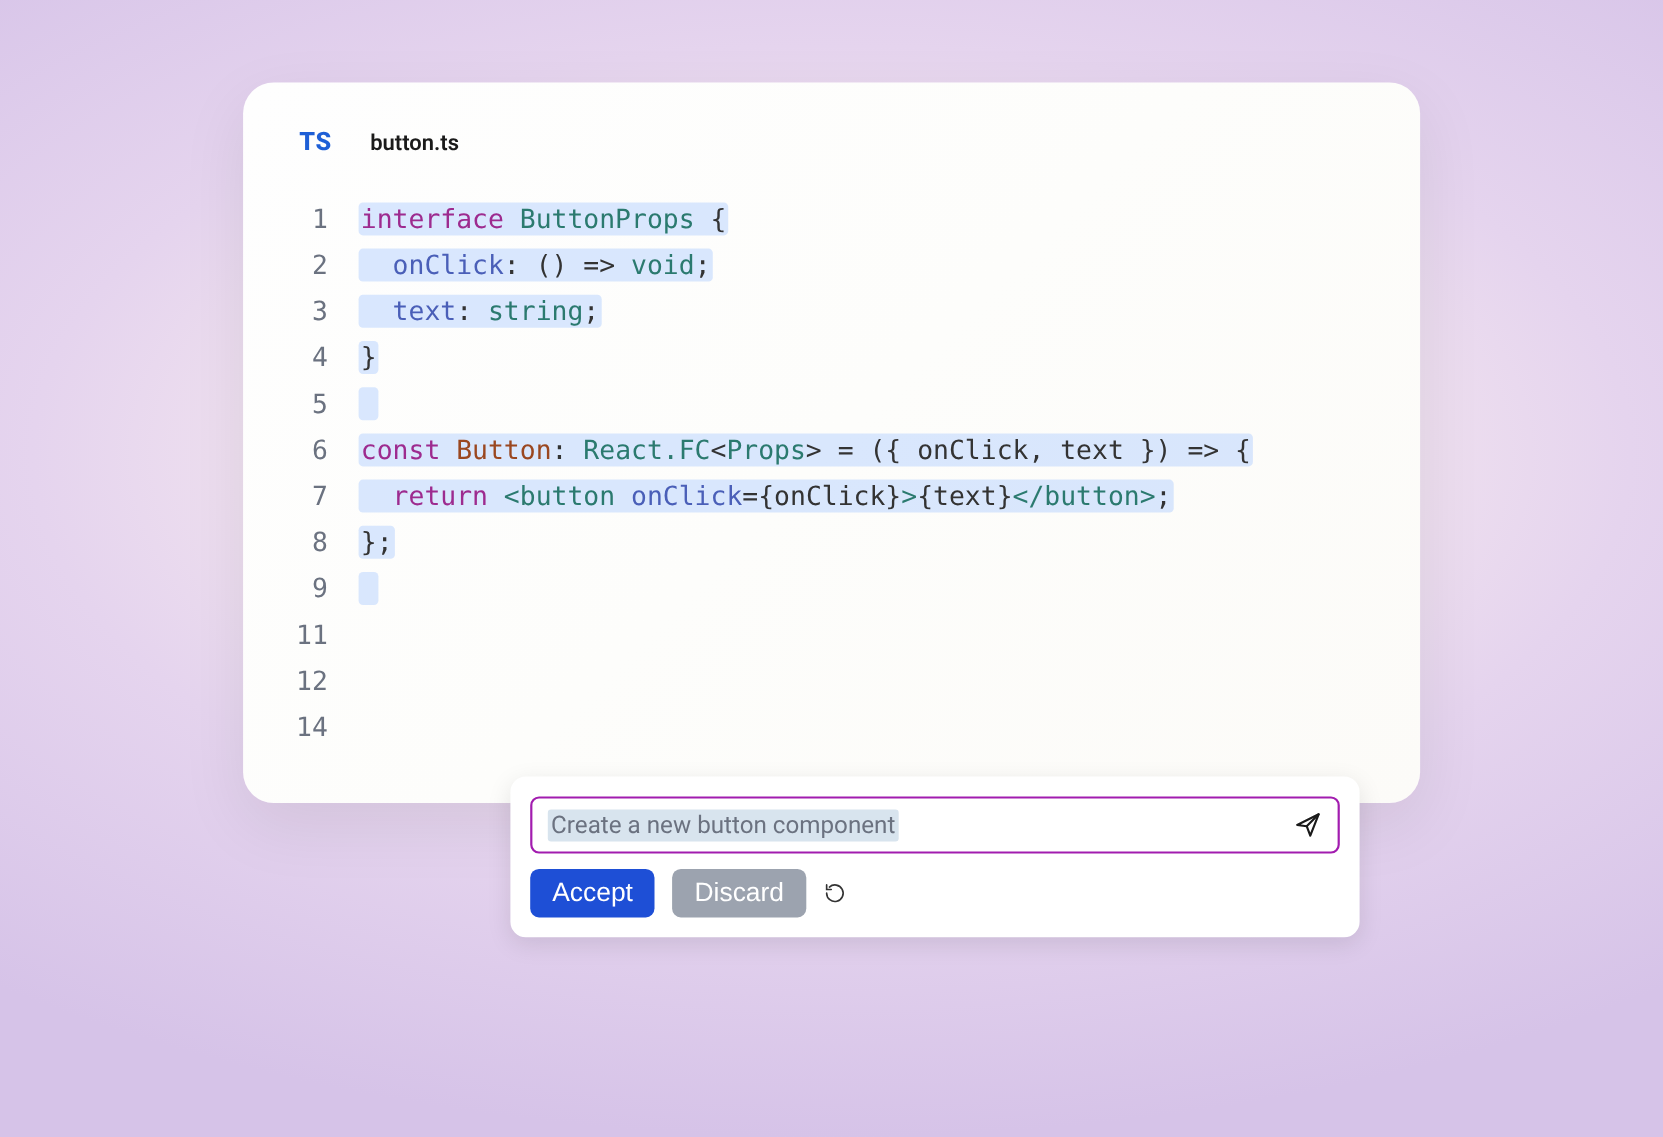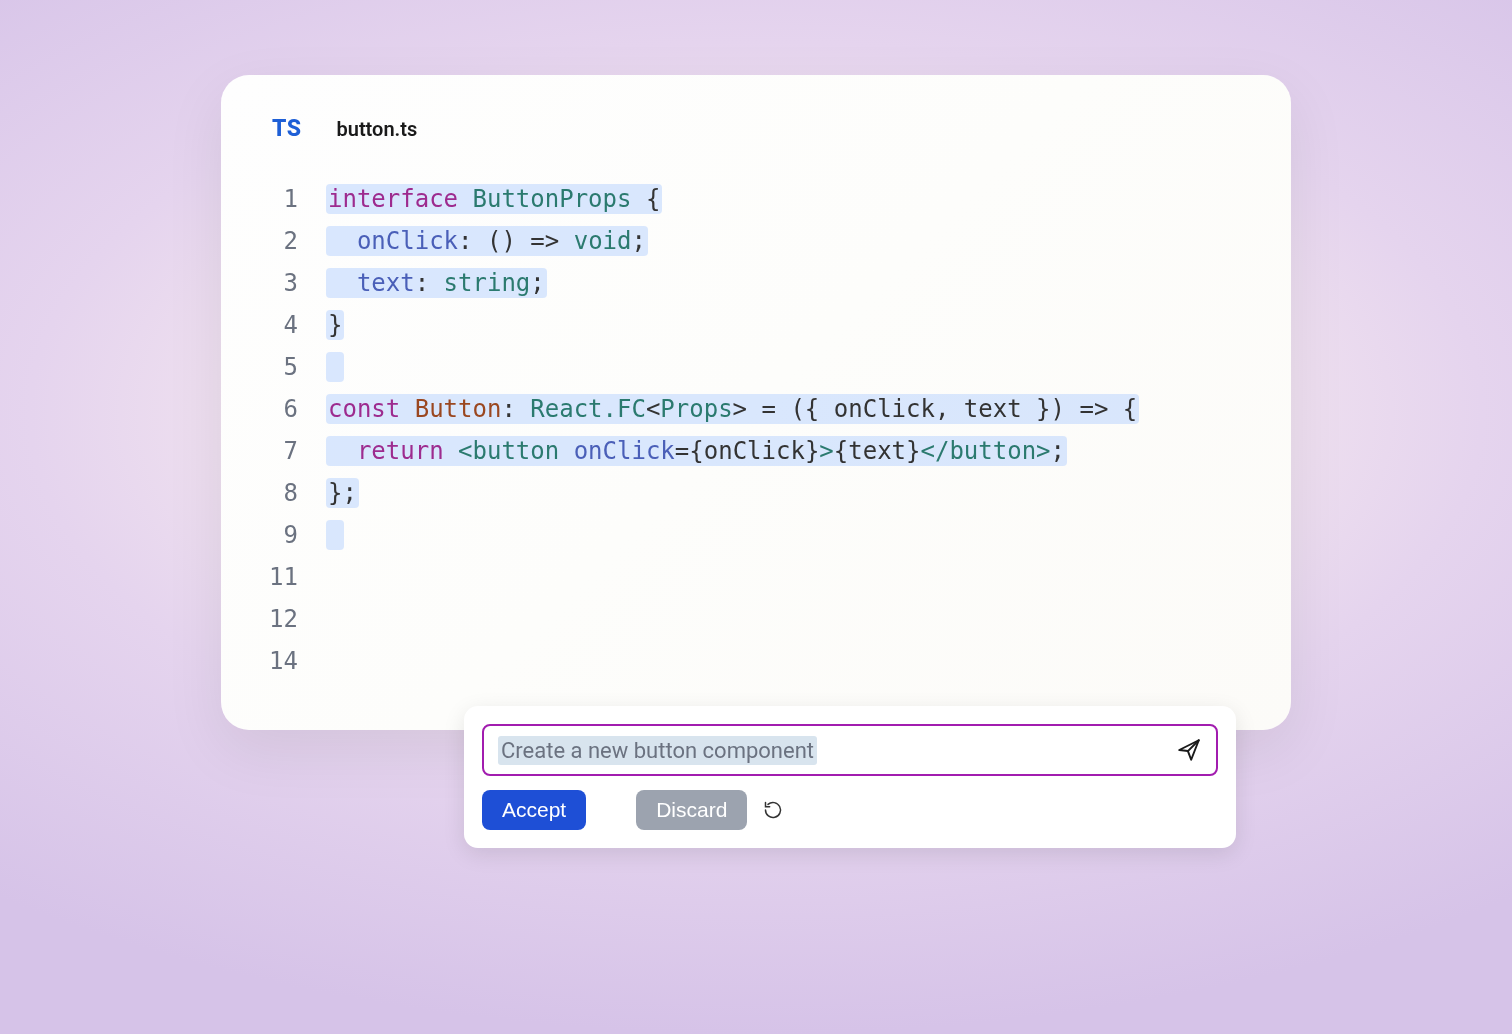"Accept" .btn { font-size: 21px -> 24px }
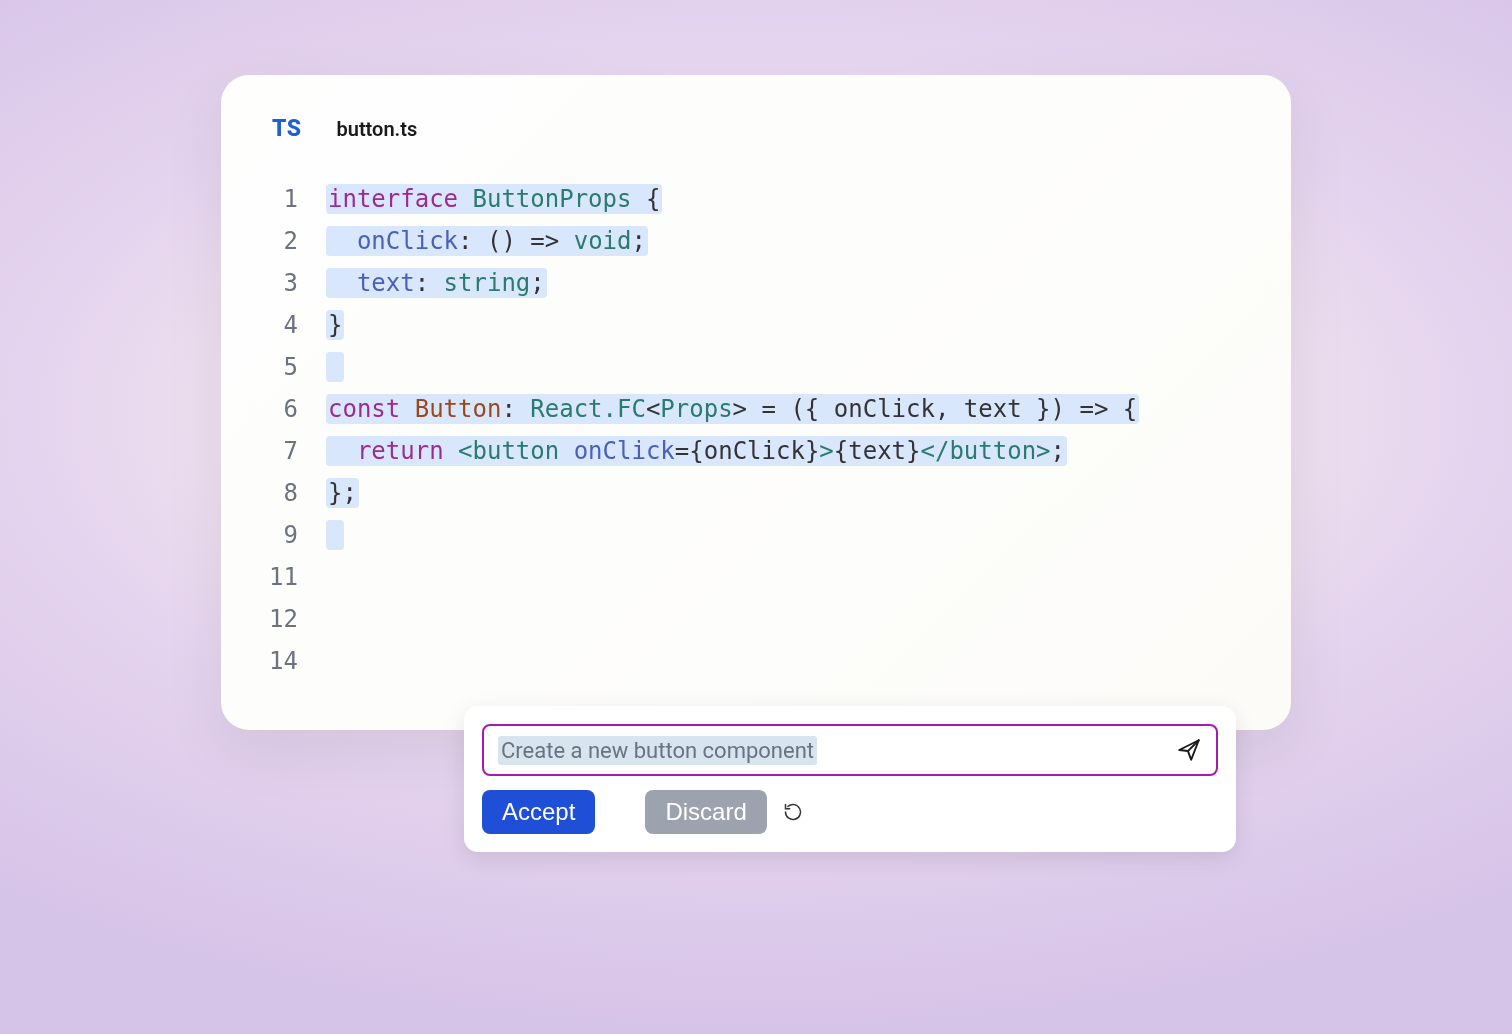"Discard" .btn-discard { margin-left: 34px -> none }
